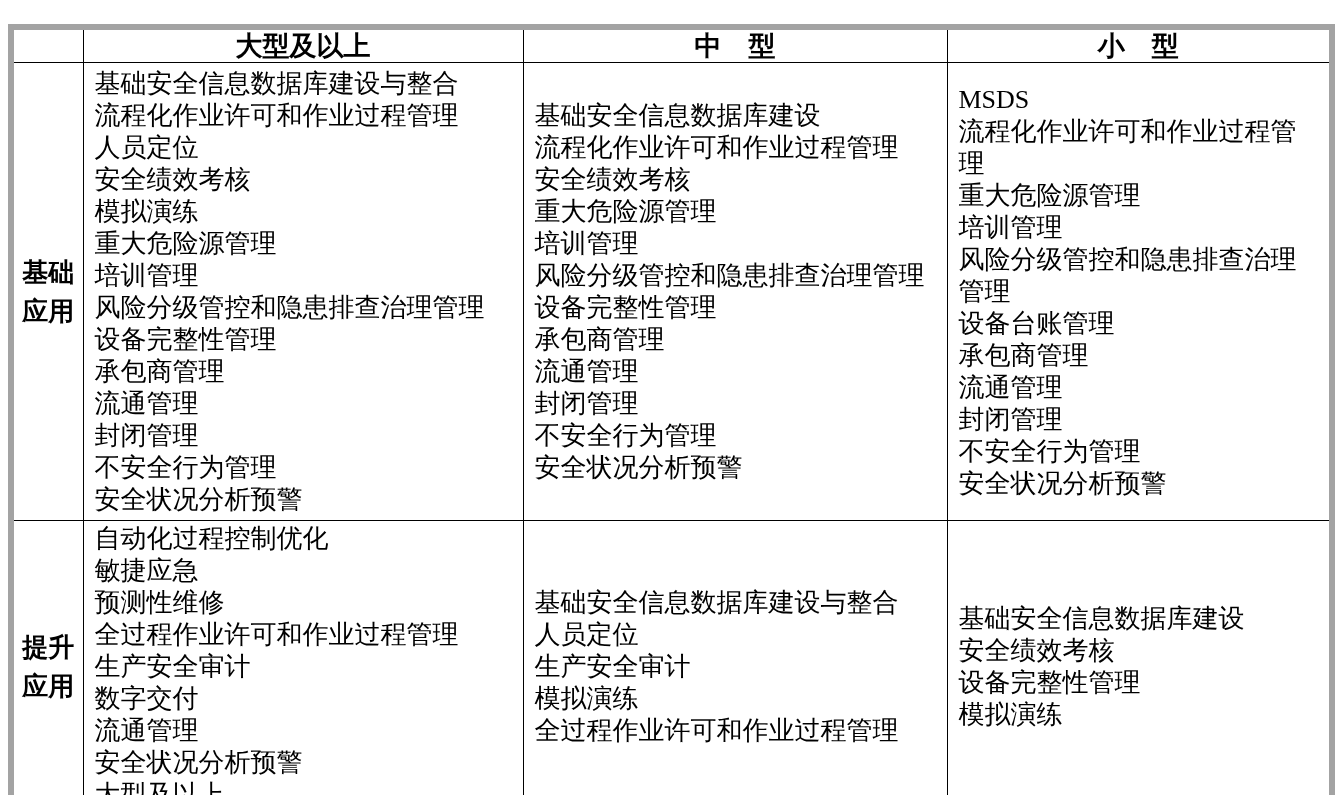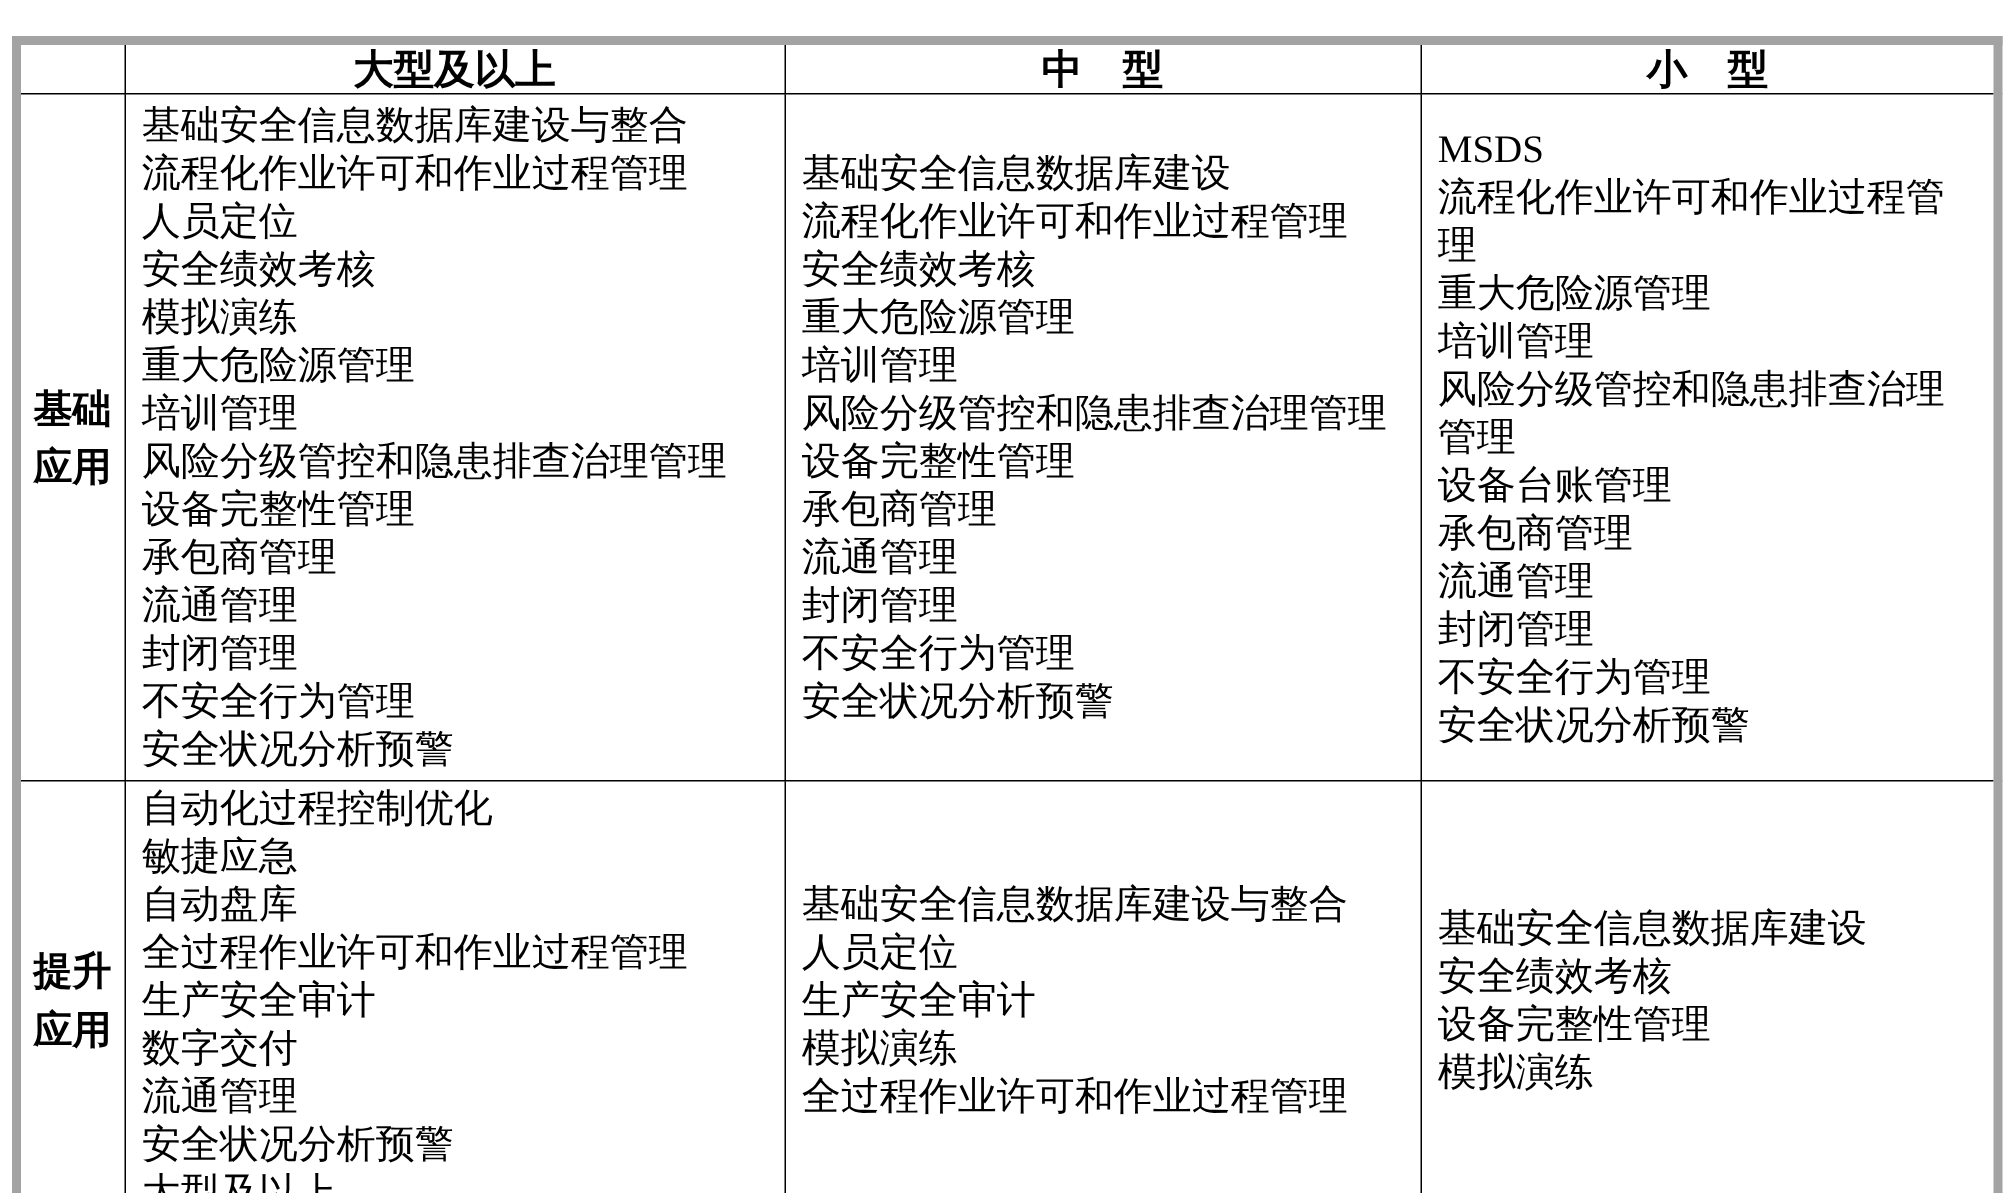"自动盘库" div.item { text: 自动盘库 -> 预测性维修 }
